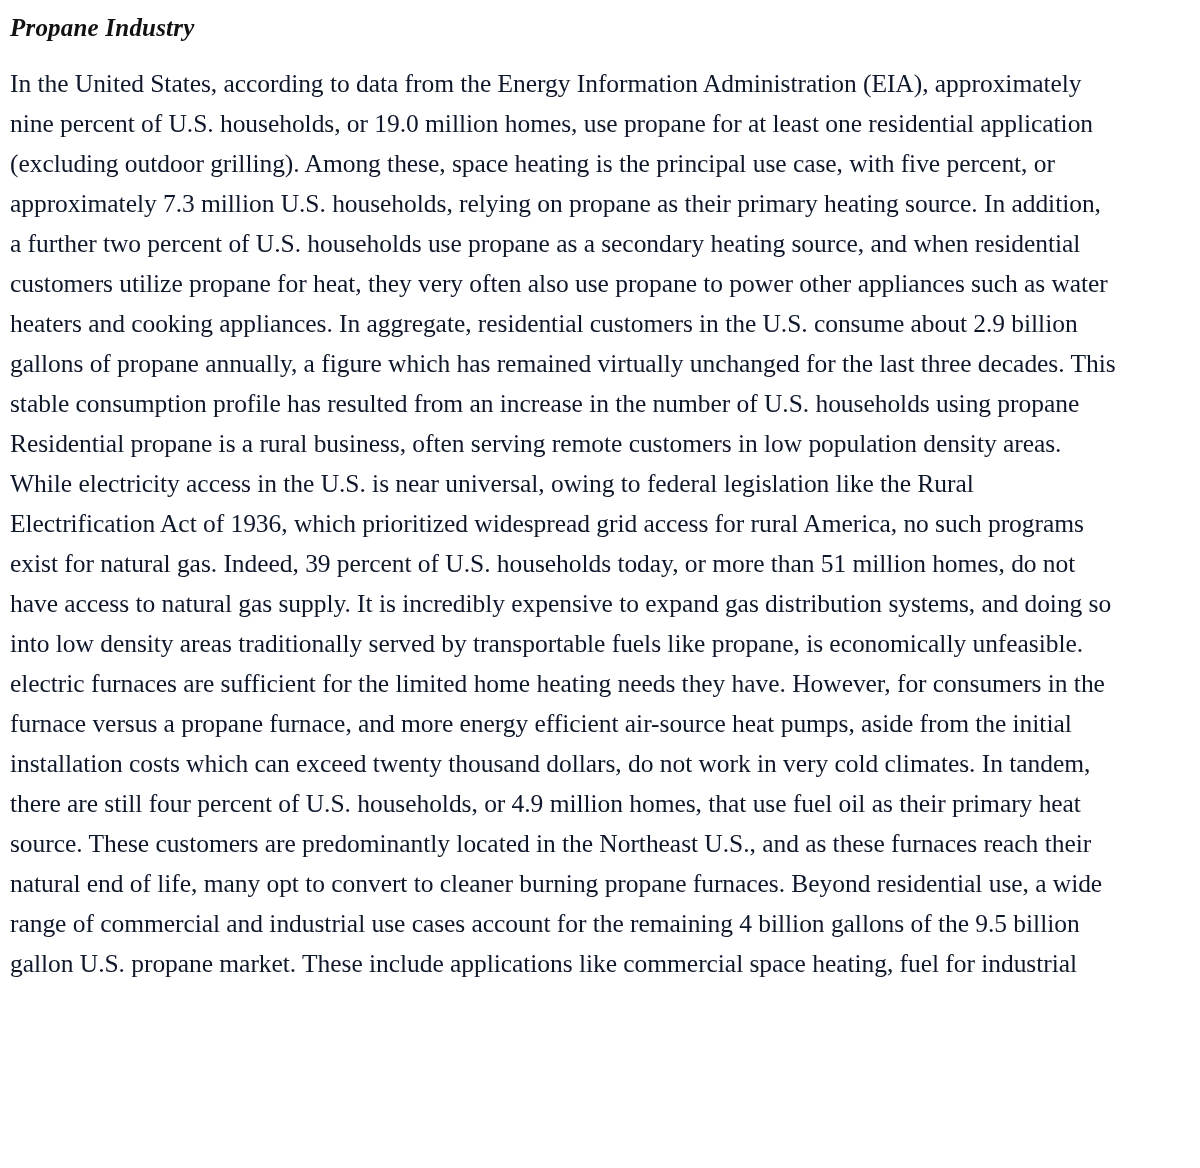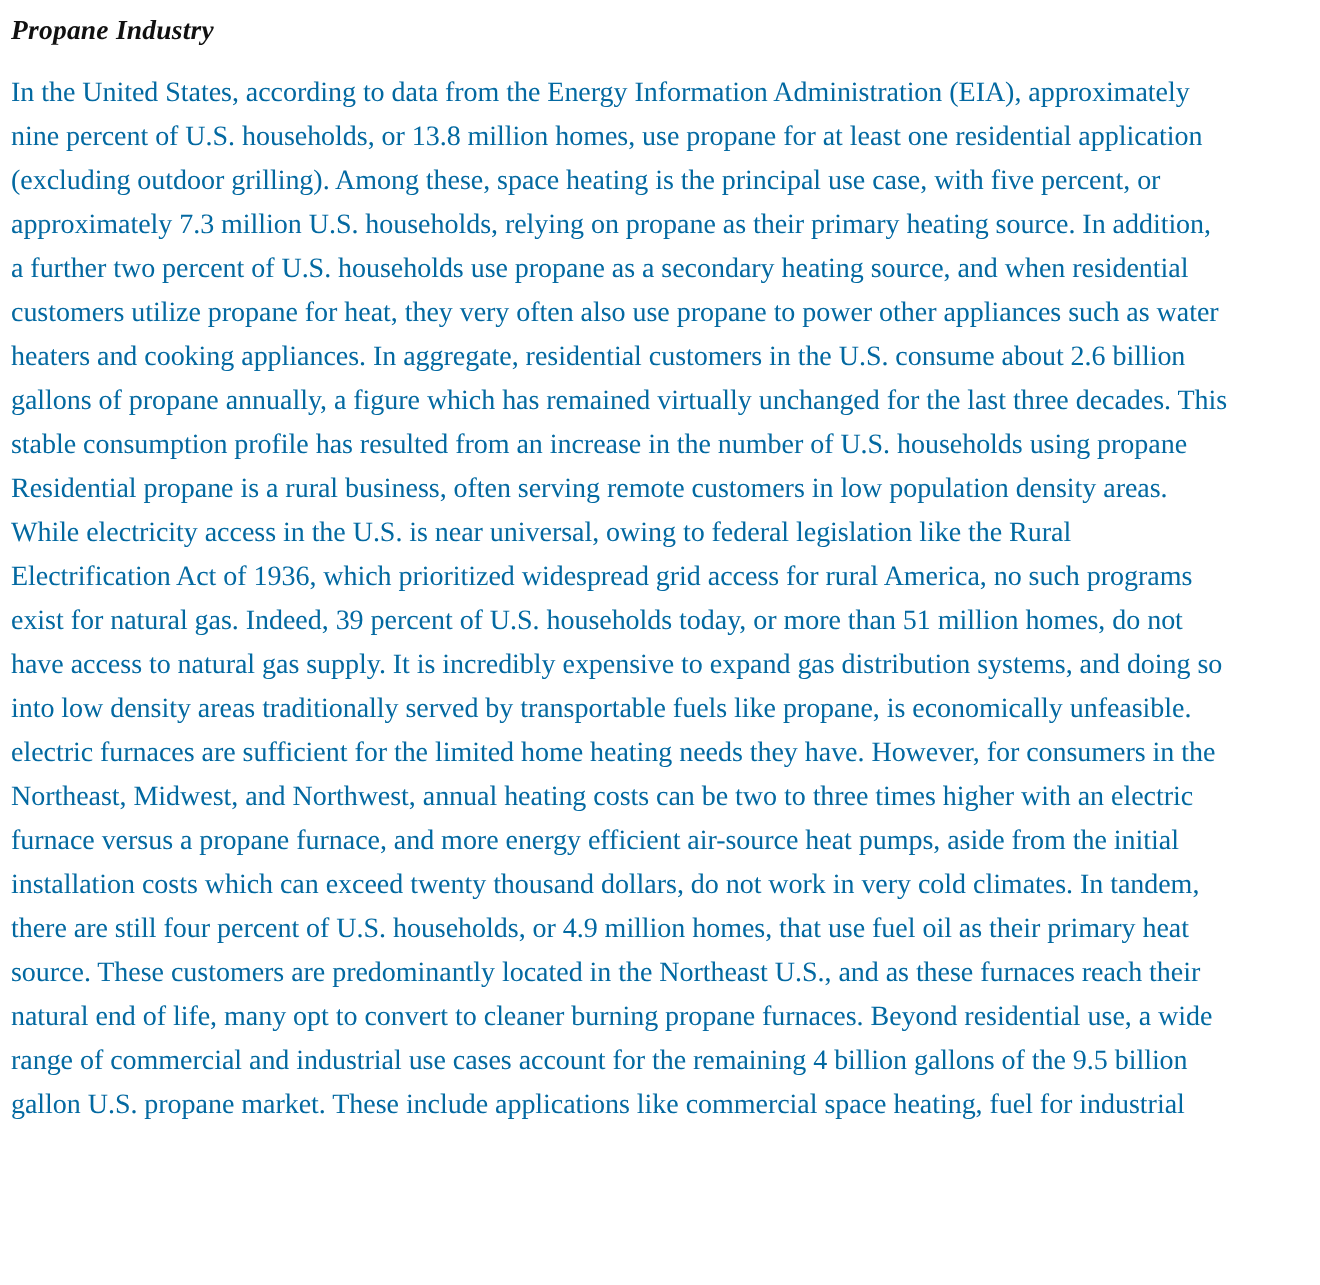"In the United States, according" .body-line { color: #0369a1 -> #0f172a }
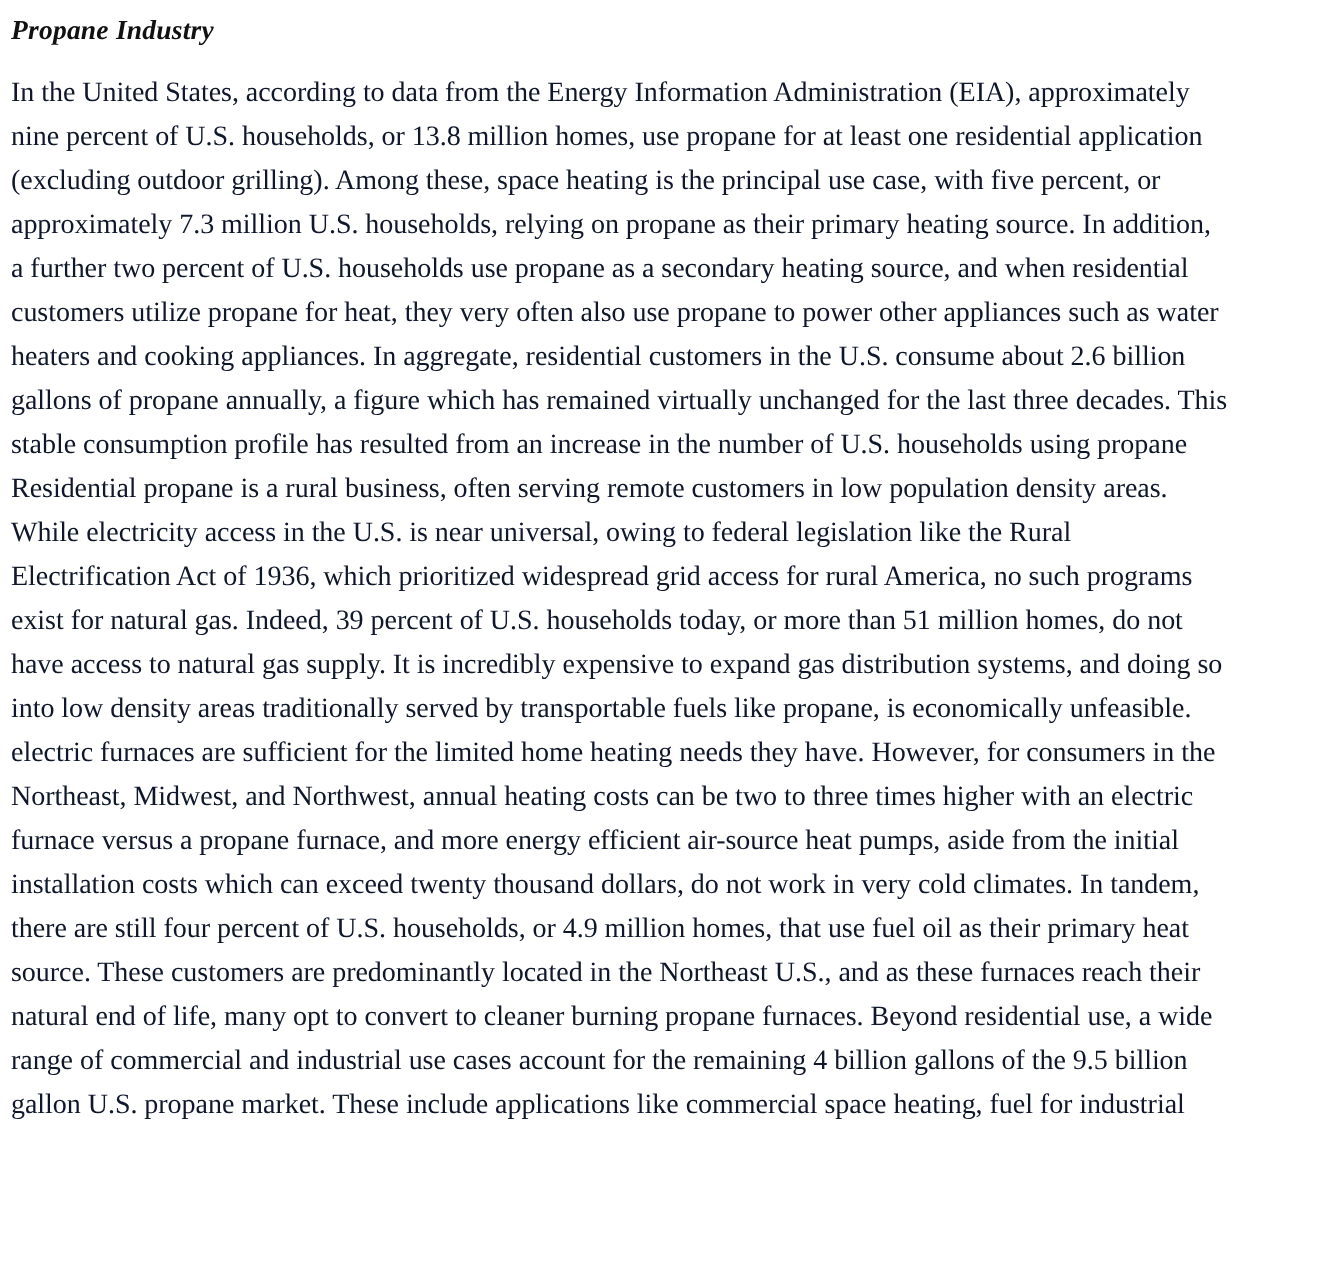"nine percent of U.S. households," div.body-line { text: 13.8 -> 19.0 }
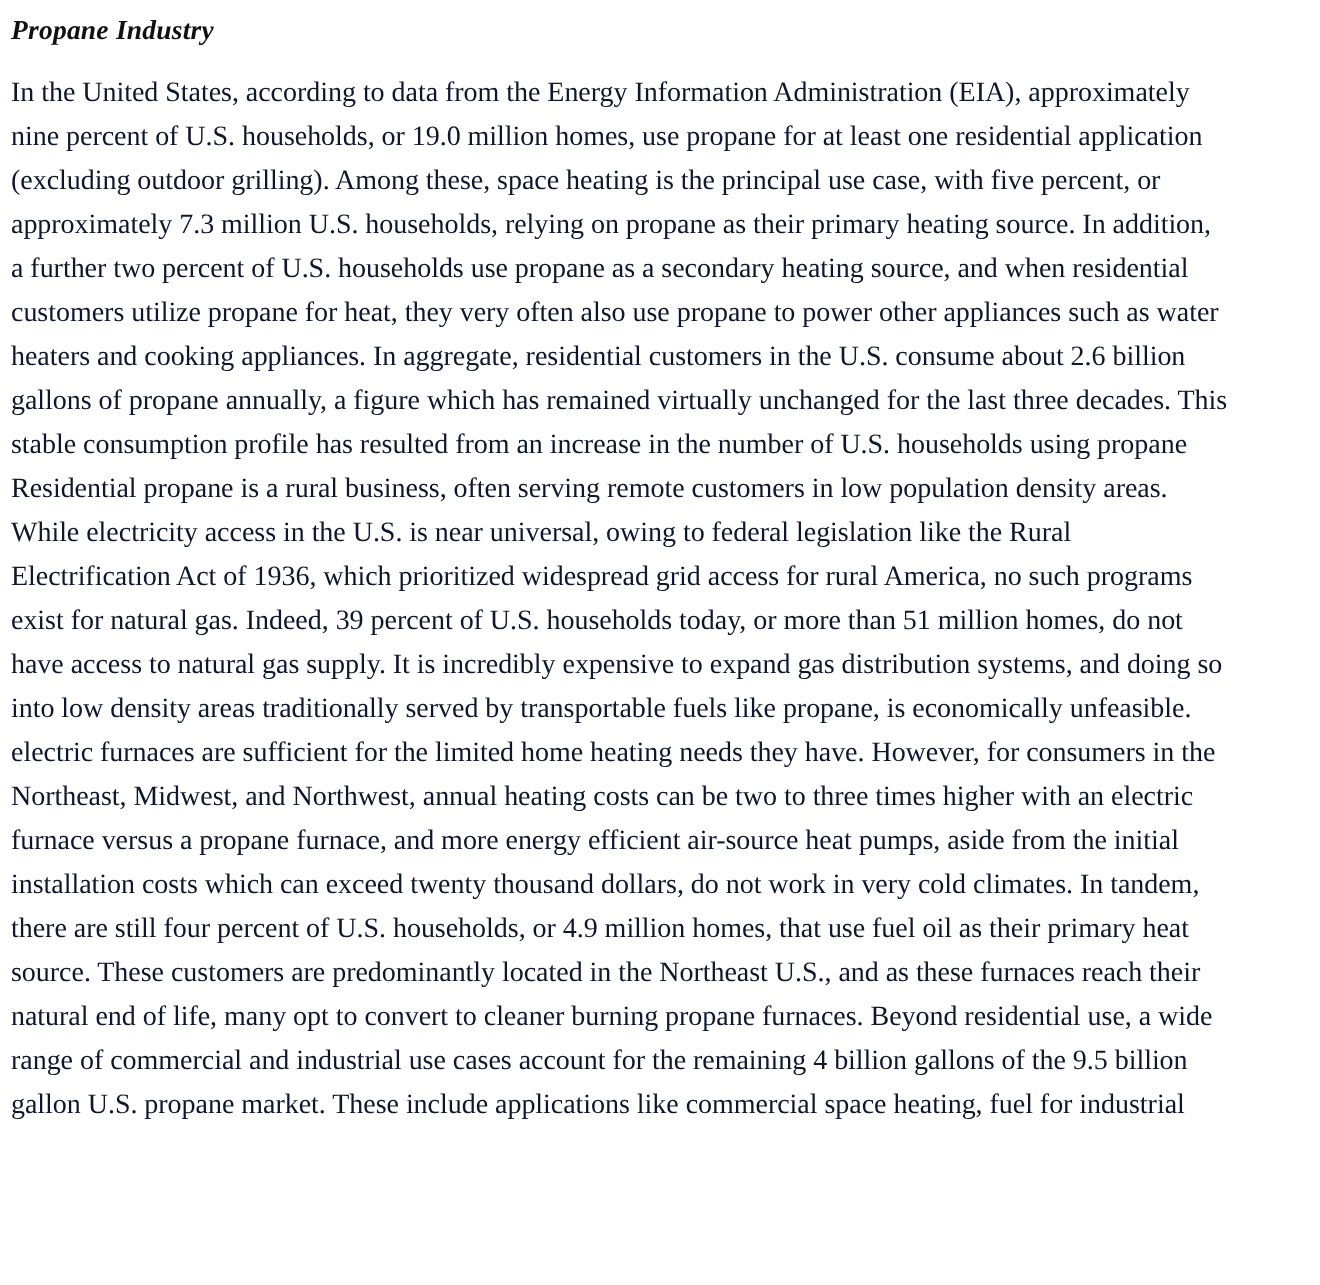"heaters and cooking appliances. In" div.body-line { text: 2.6 -> 2.9 }
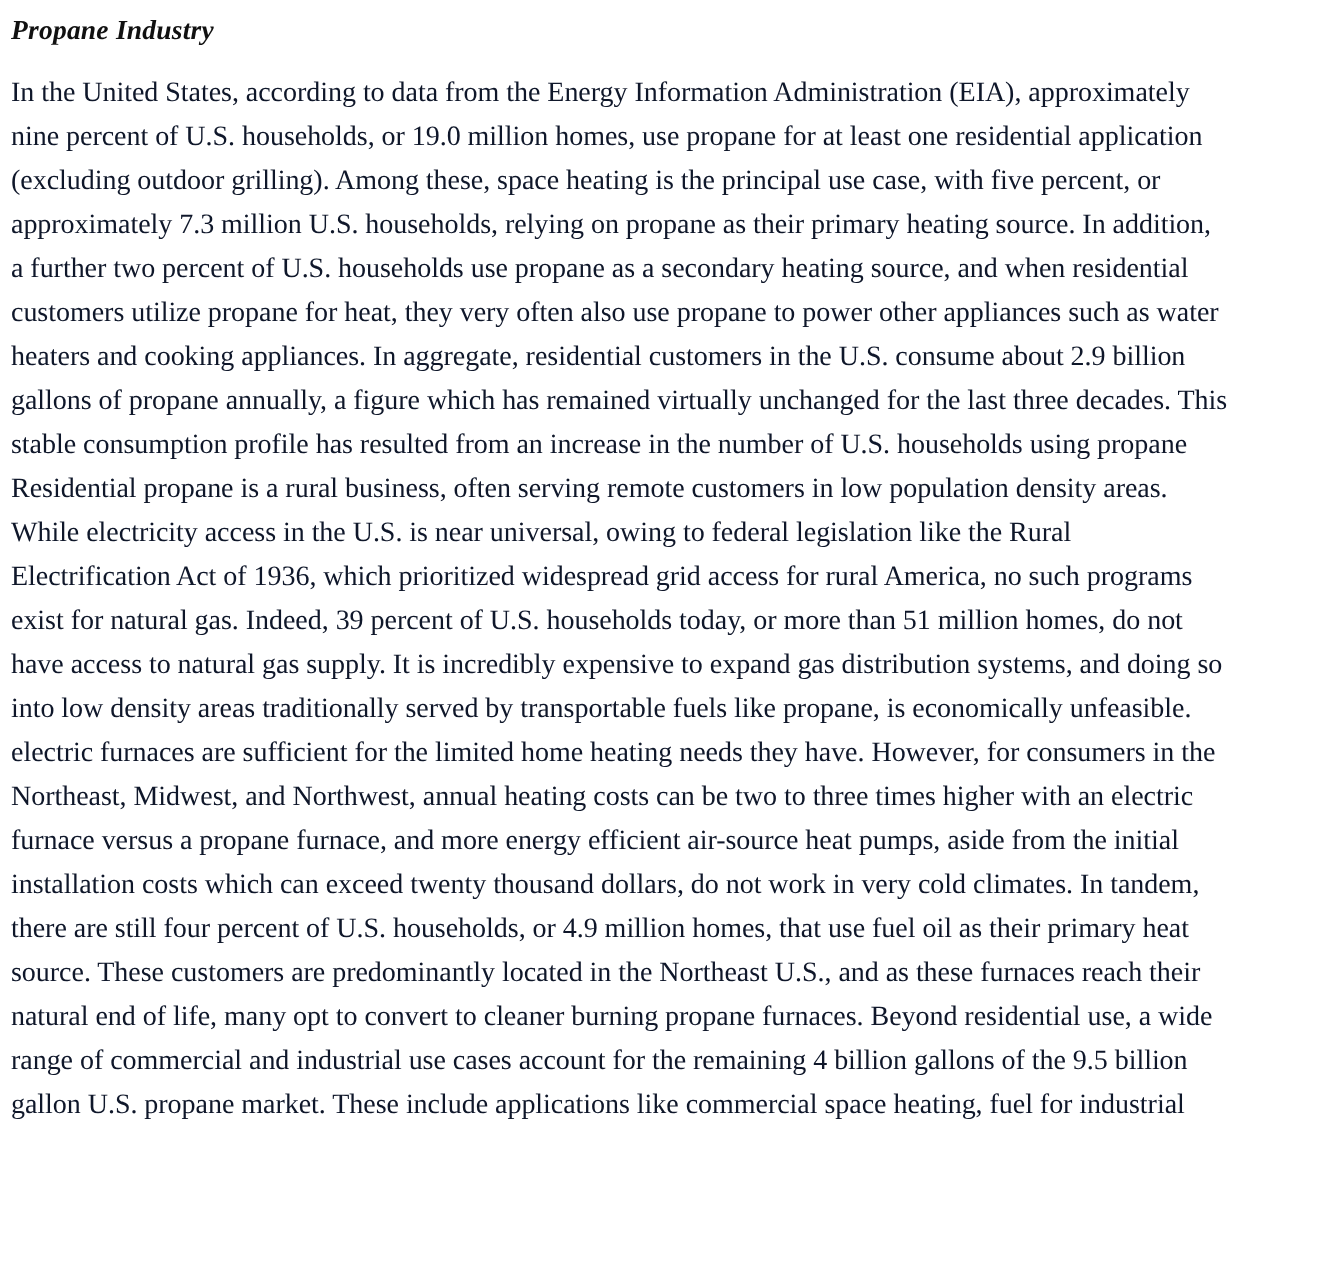"Northeast, Midwest, and Northwest," div.body-line { html: <div>Northeast, Midwest, and Northwest, annual heating costs can be two to three times higher with an electric</div> -> none }
